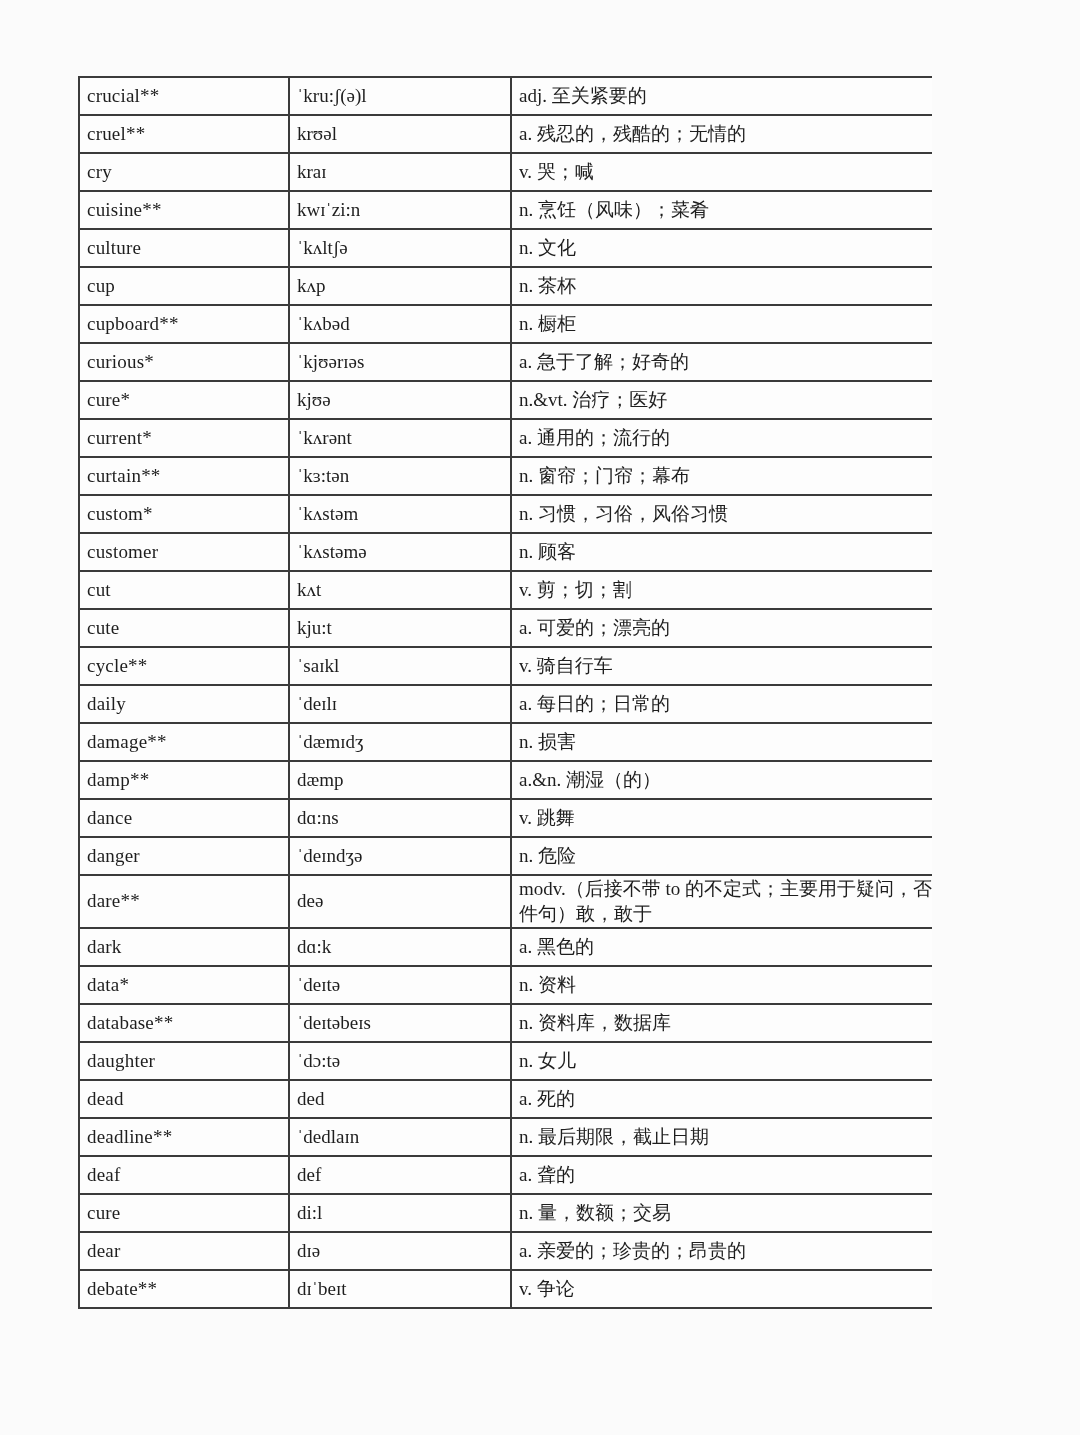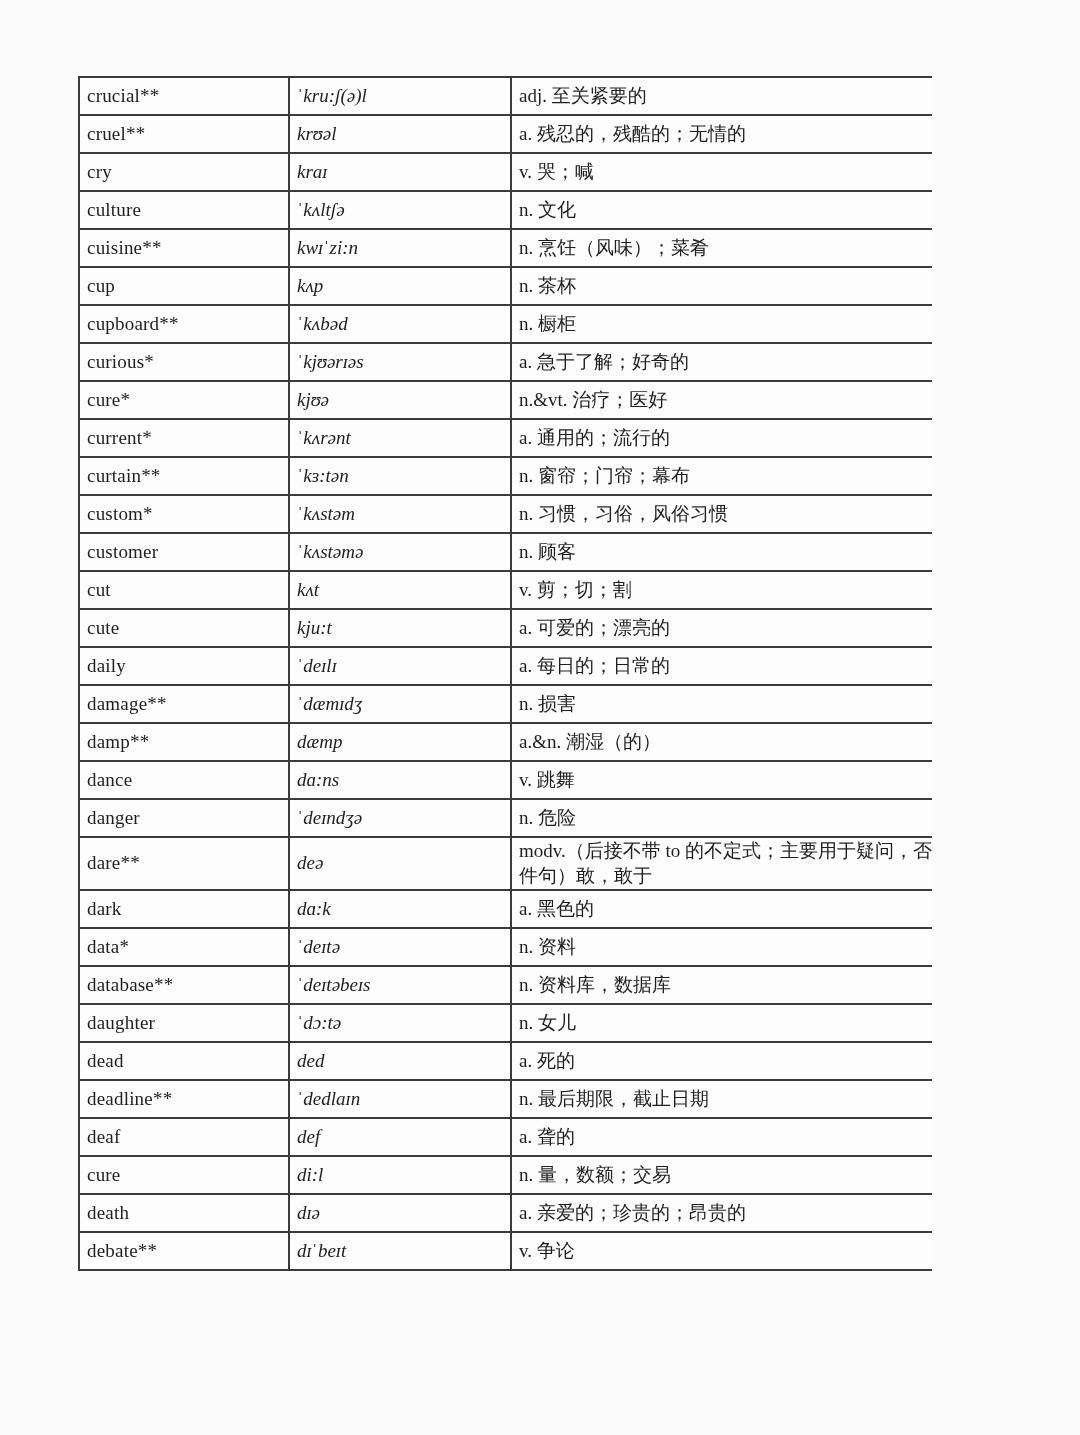"ˈkru:ʃ(ə)l" td.c-phonetic { font-style: italic -> none }
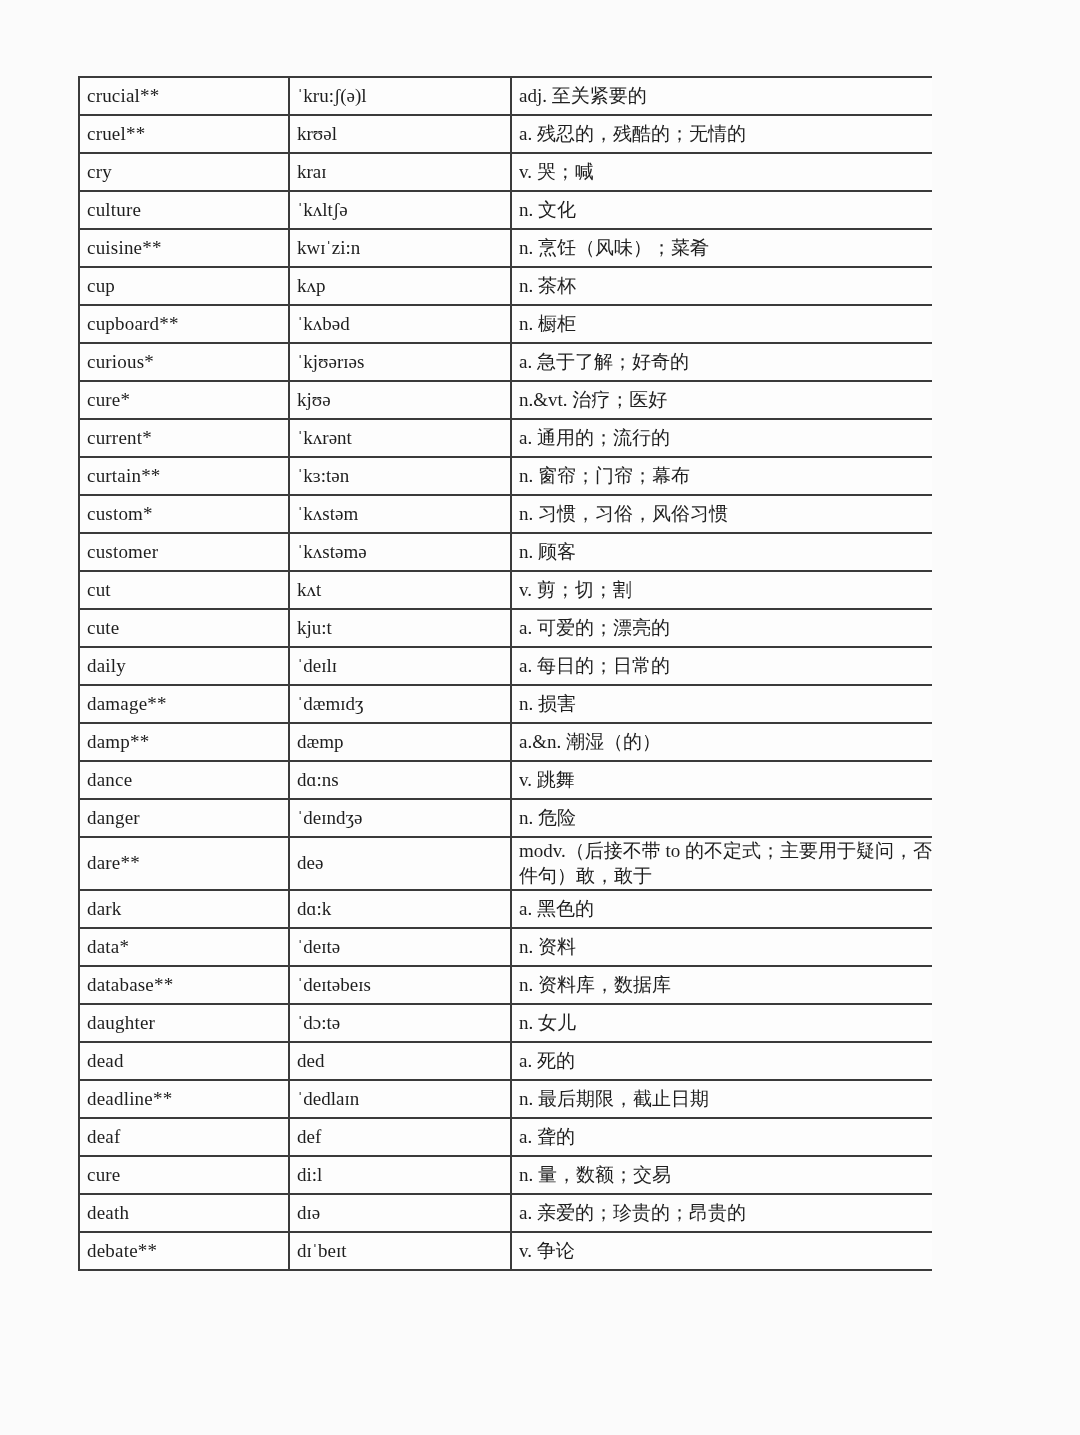"culture" tr { order: before "cuisine**" -> after "cuisine**" }
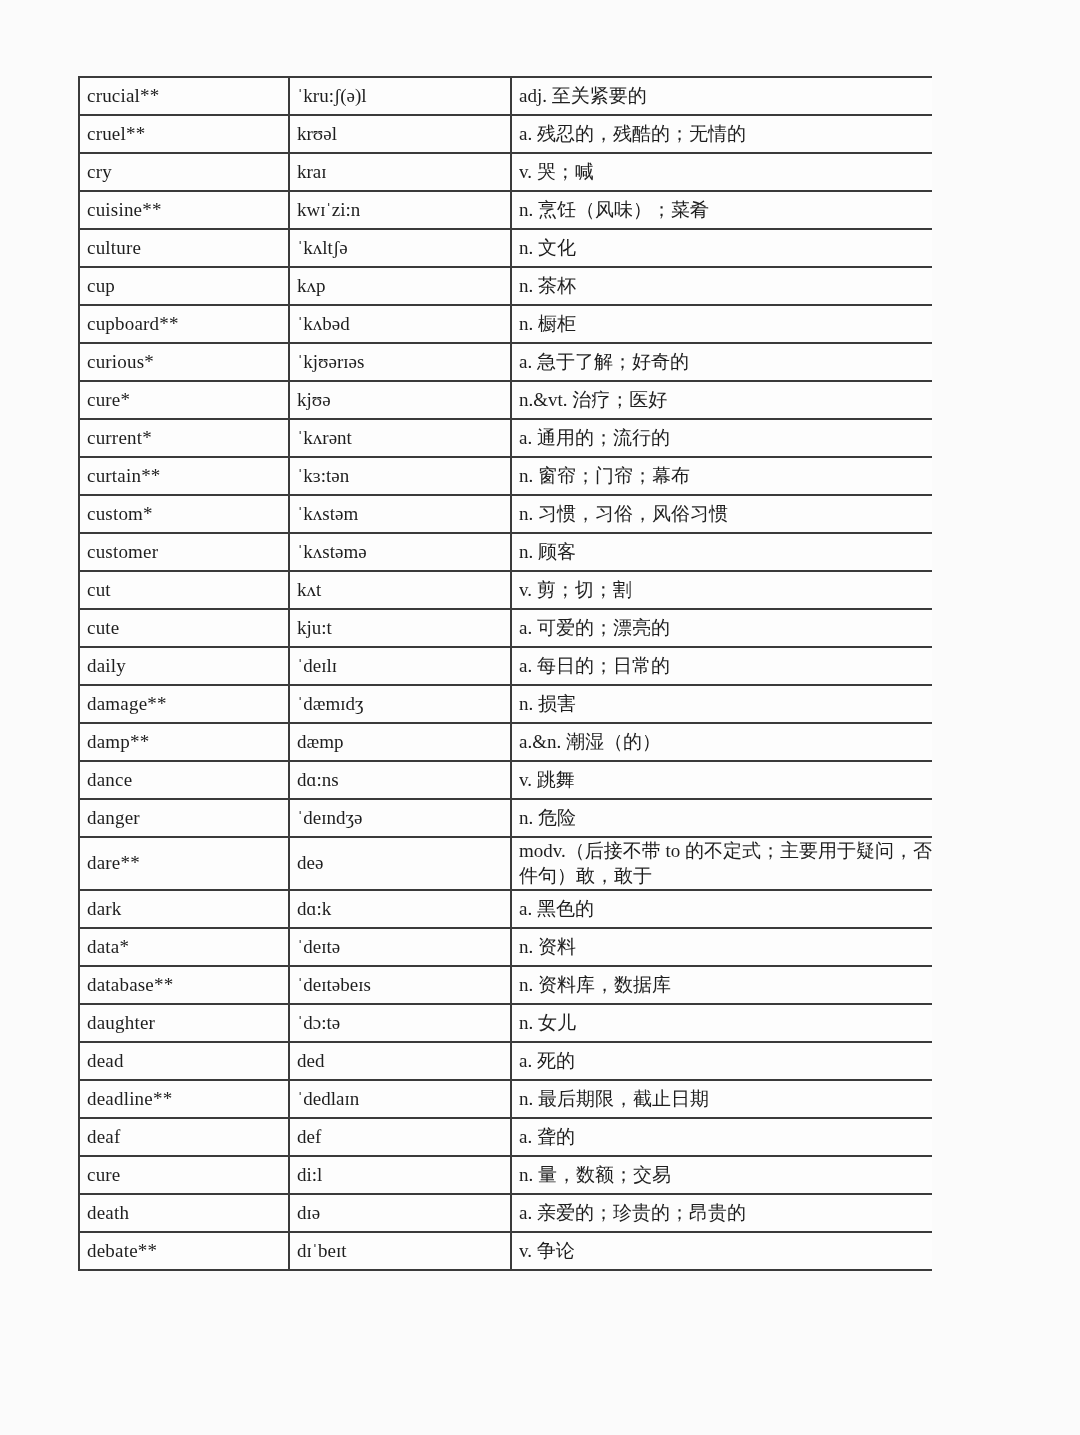"cycle**" tr { html: none -> <tr> <td>cycle**</td> <td>ˈsaɪkl</td> <td>v. 骑自行车</td> </tr> }
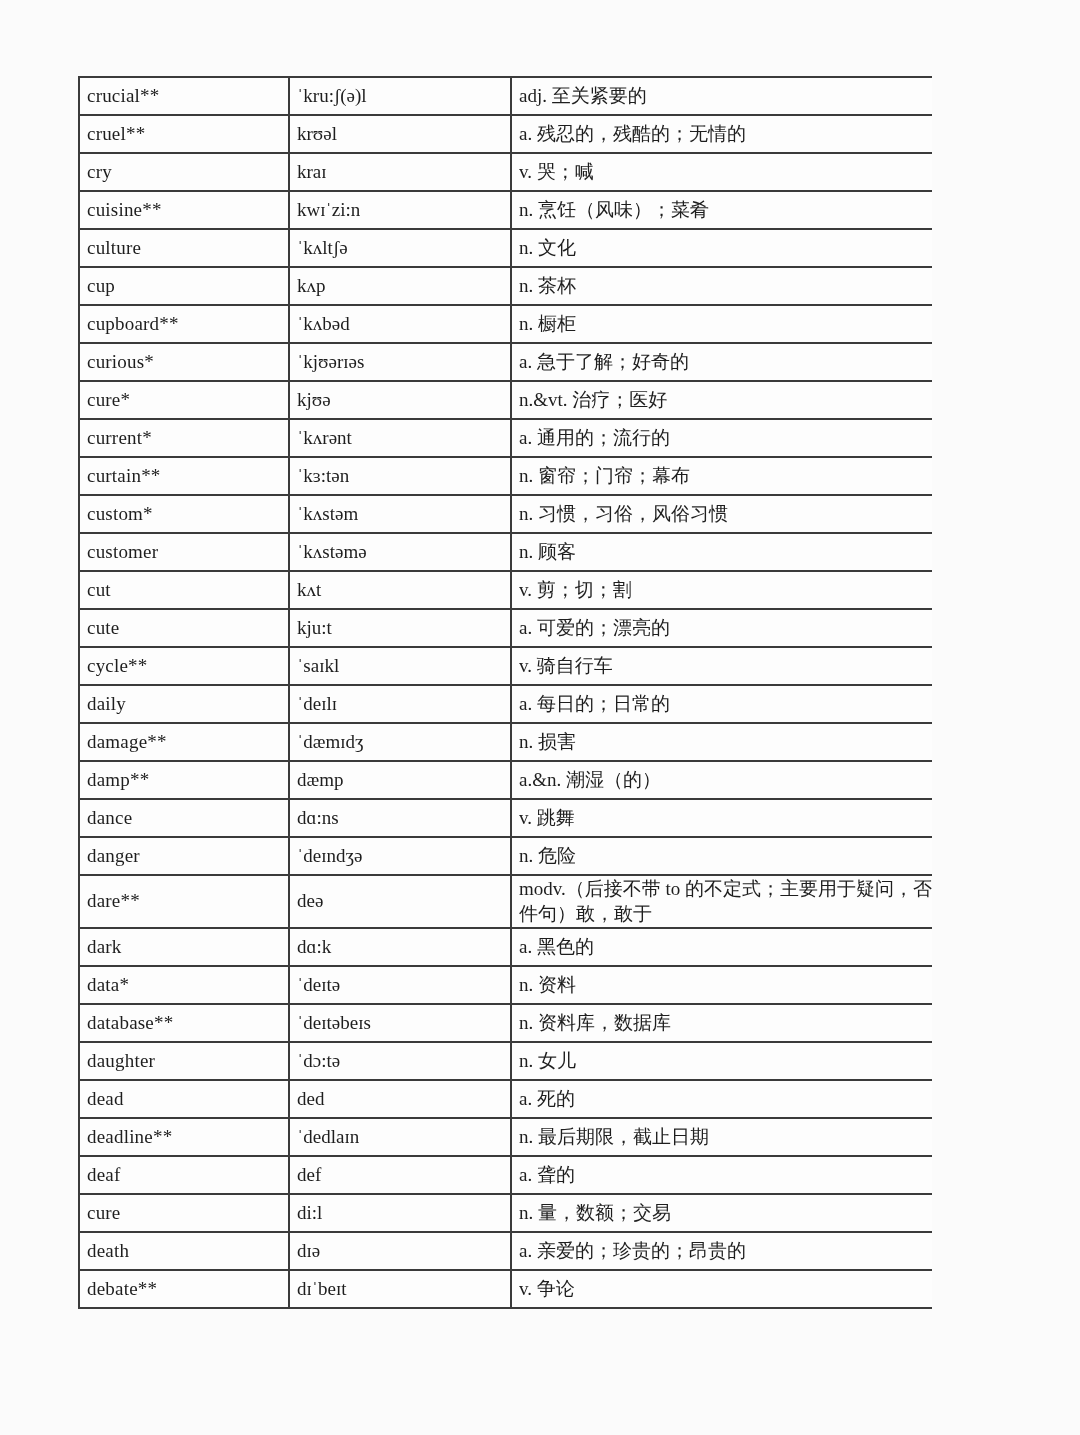"death" td.c-word { text: death -> dear }
